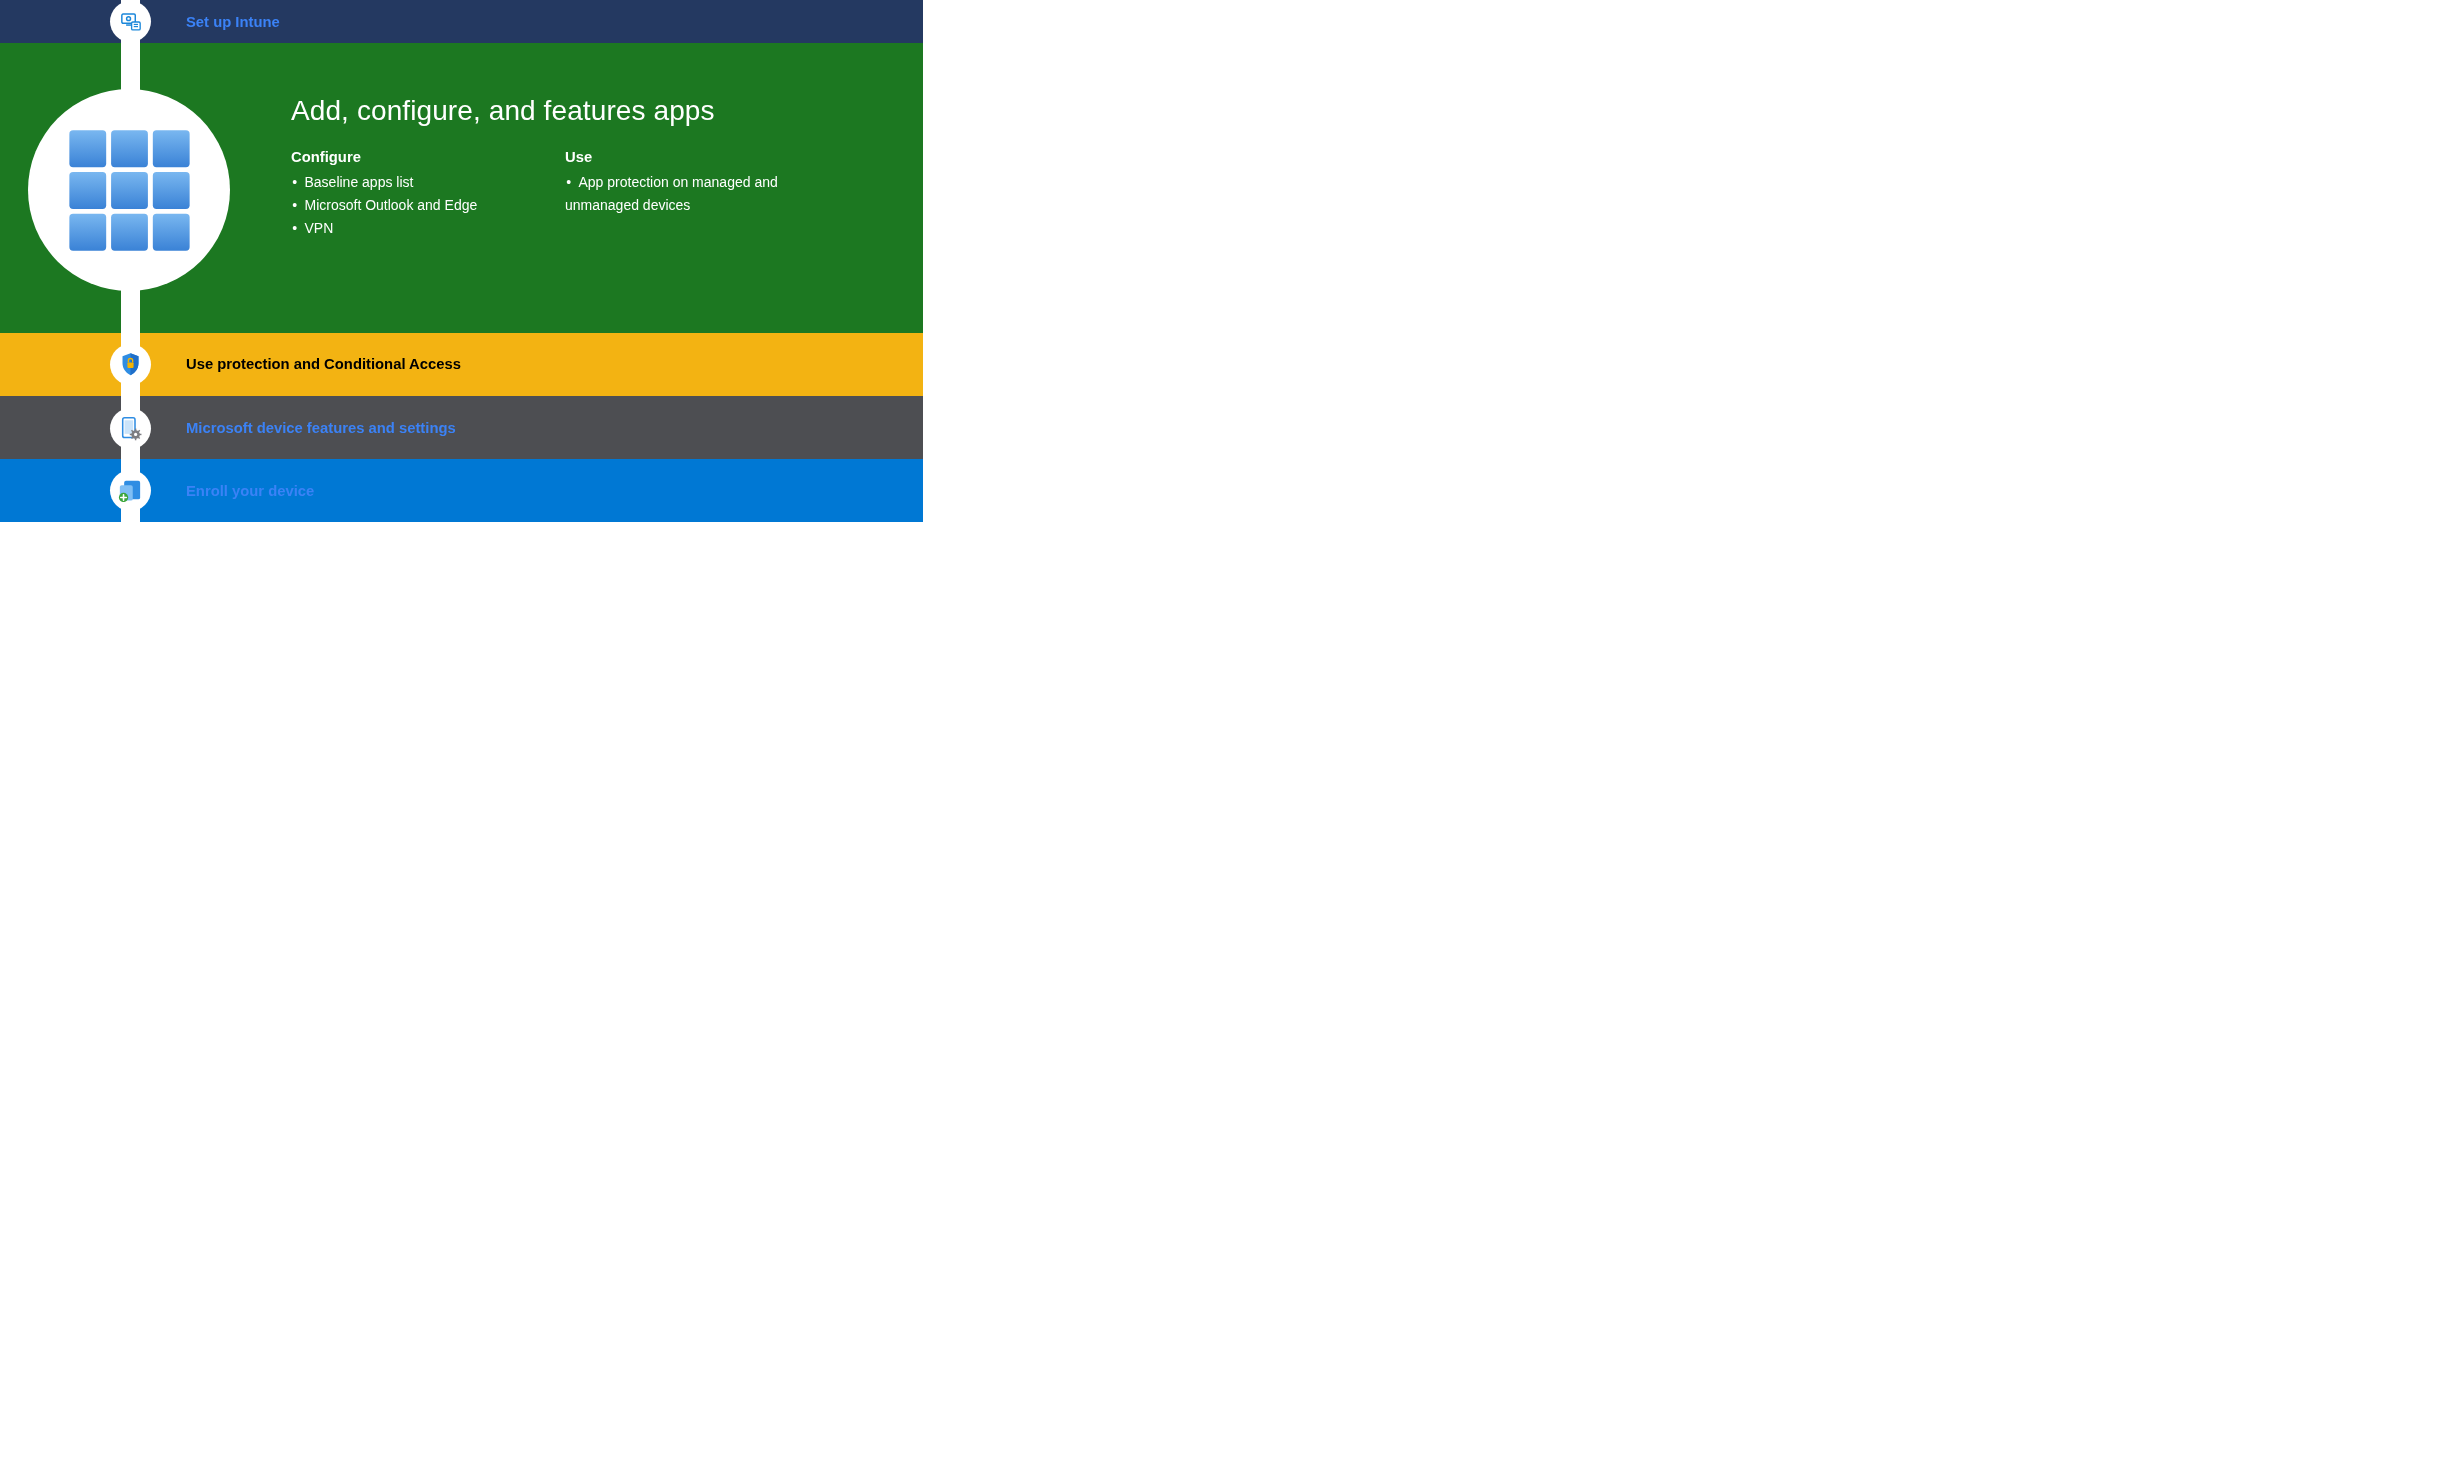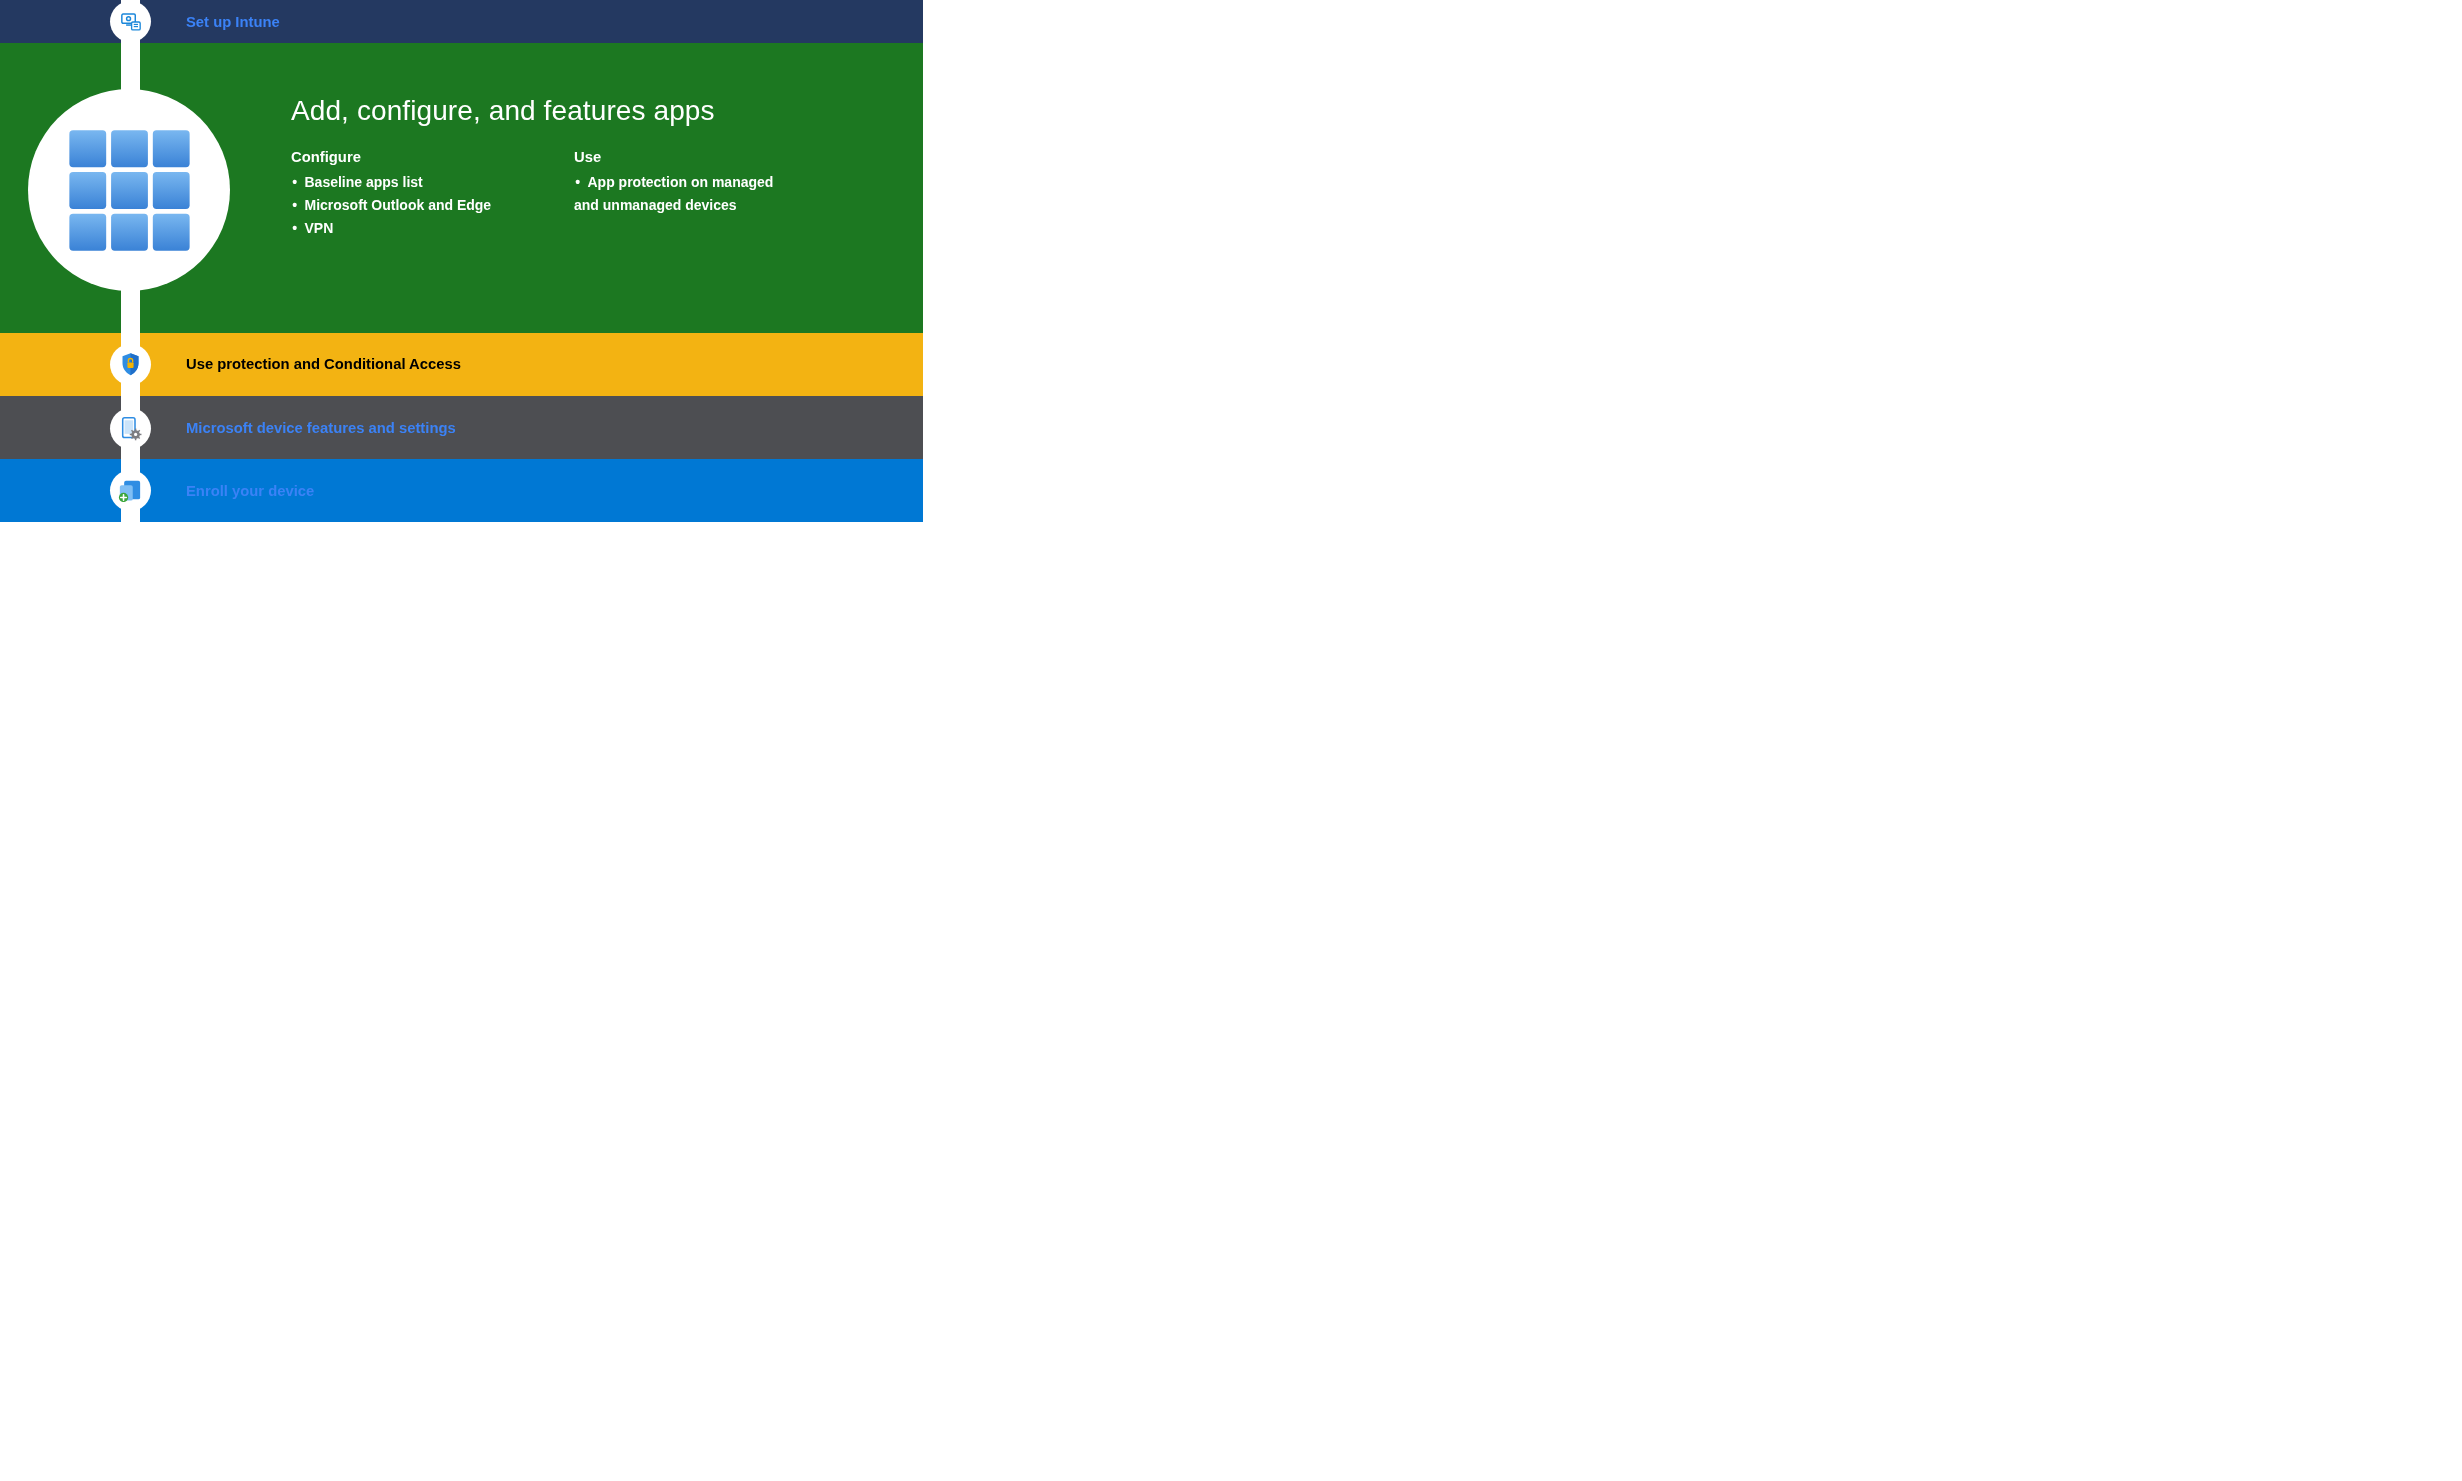"Configure" .cols { gap: 43px -> 34px }
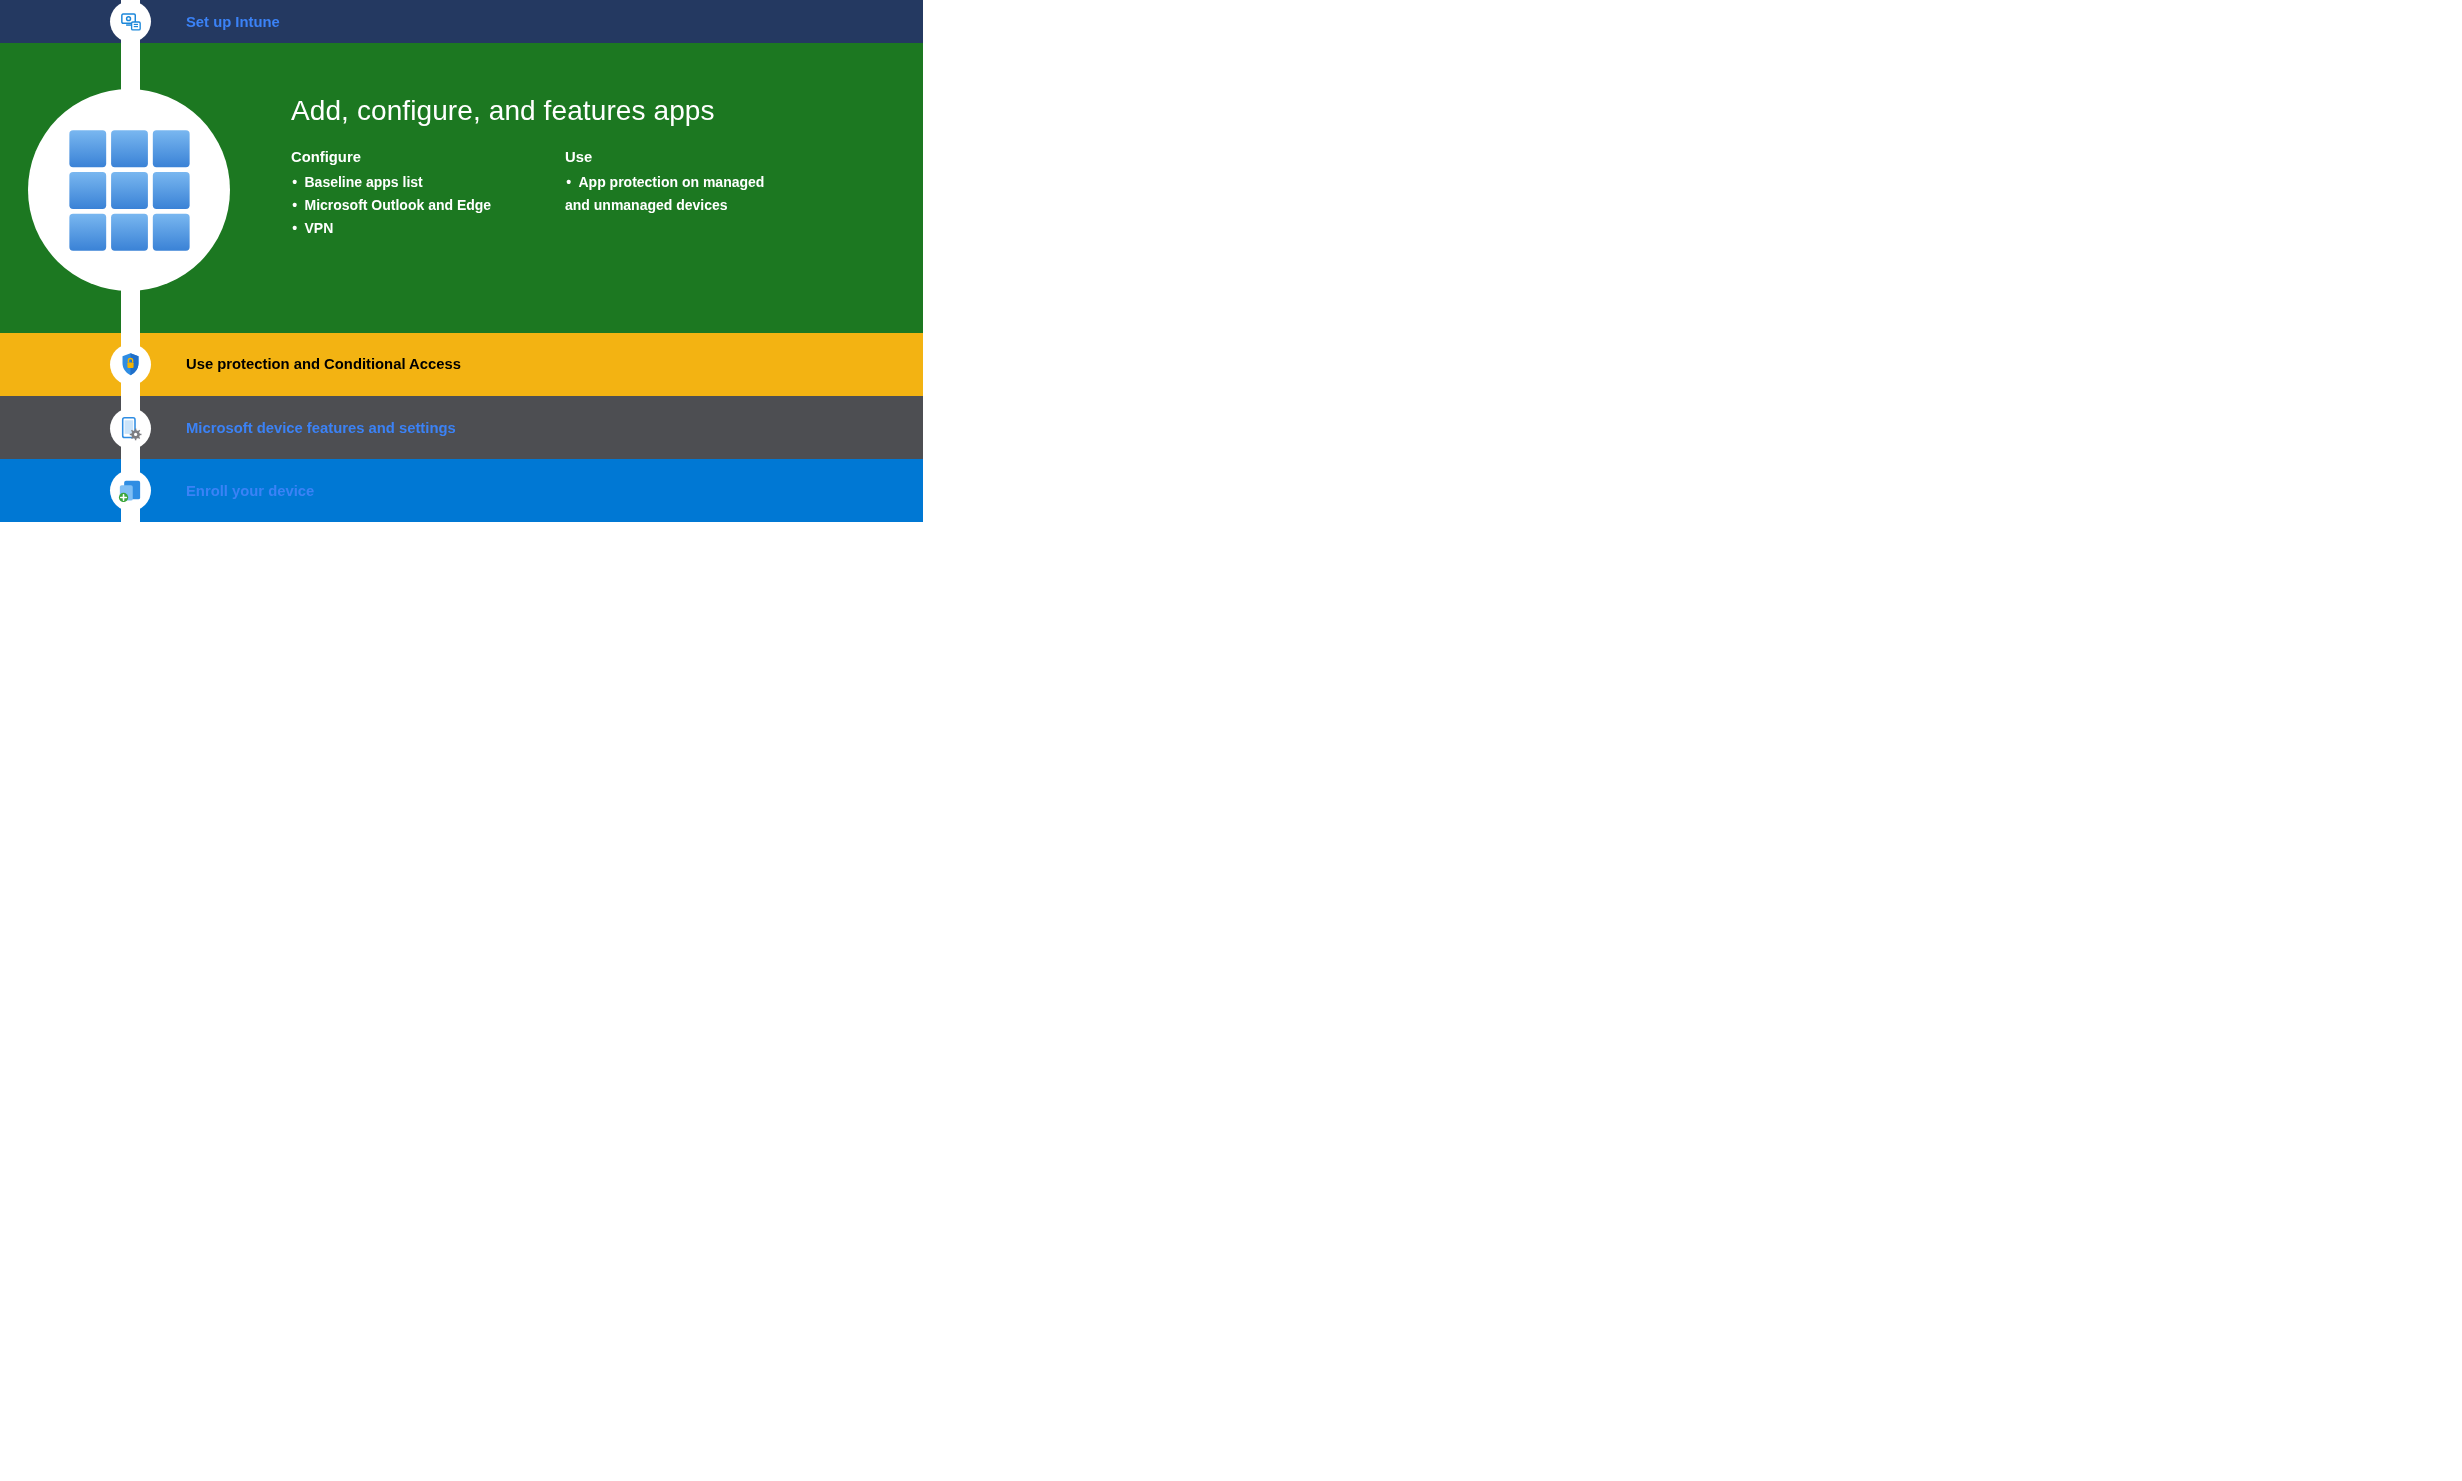"Baseline apps list" .col ul { font-weight: 700 -> 400 }
